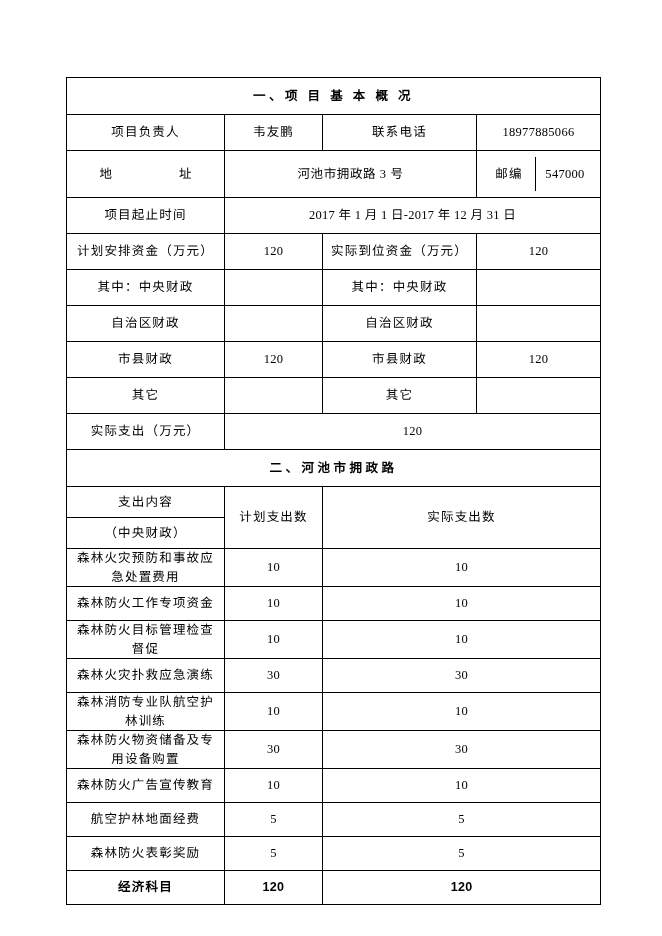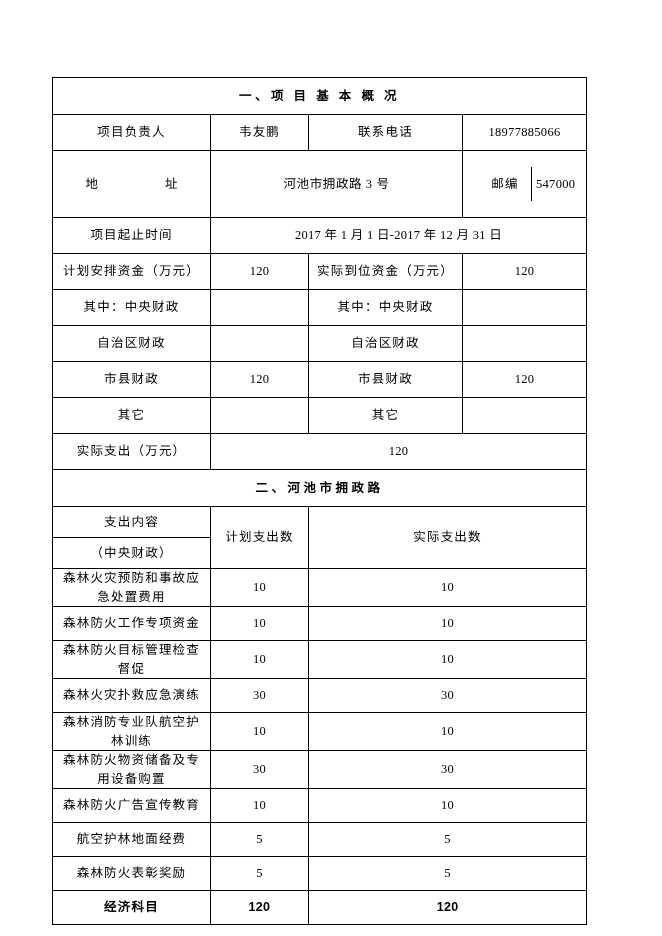"一、项 目 基 本 概" .sheet { left: 52px -> 66px }
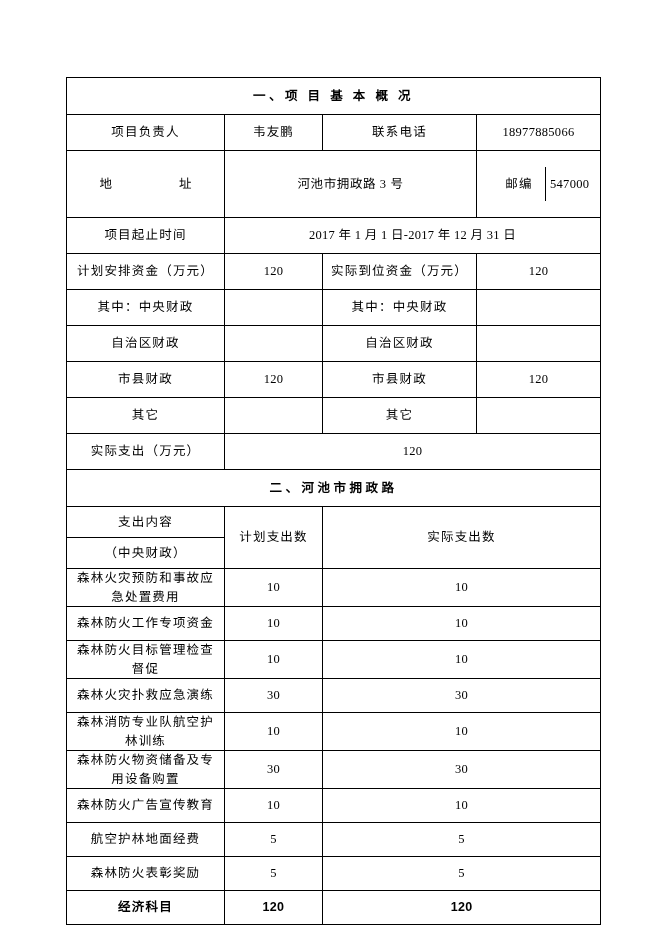"邮编" td { padding: 16px -> 6px }
